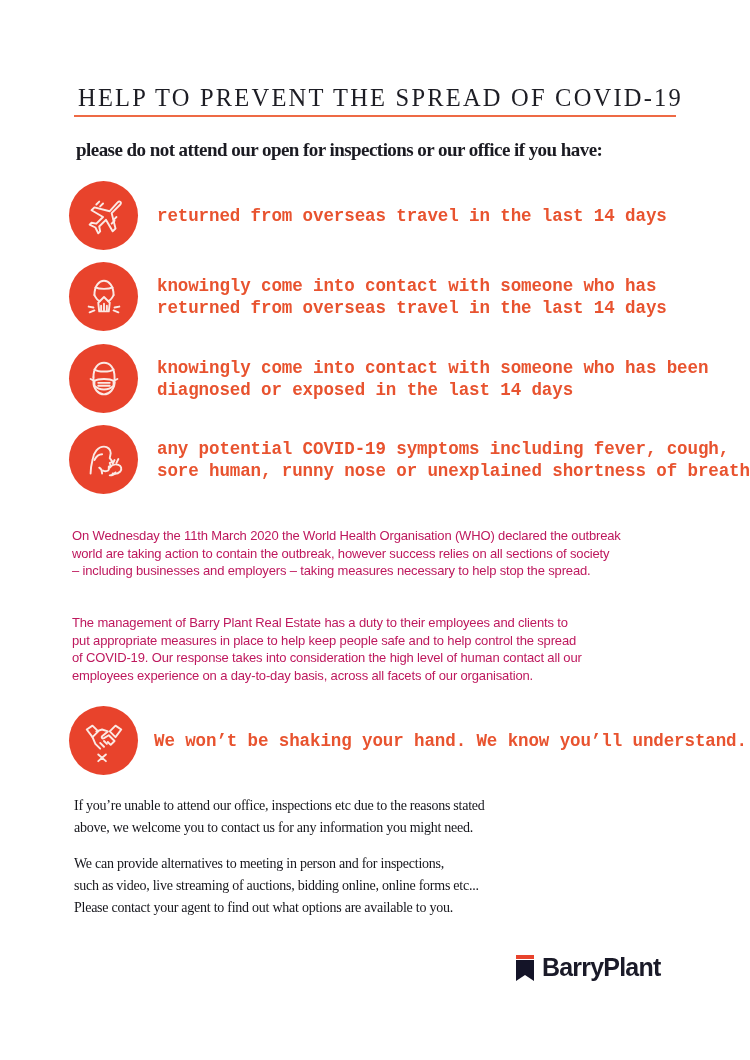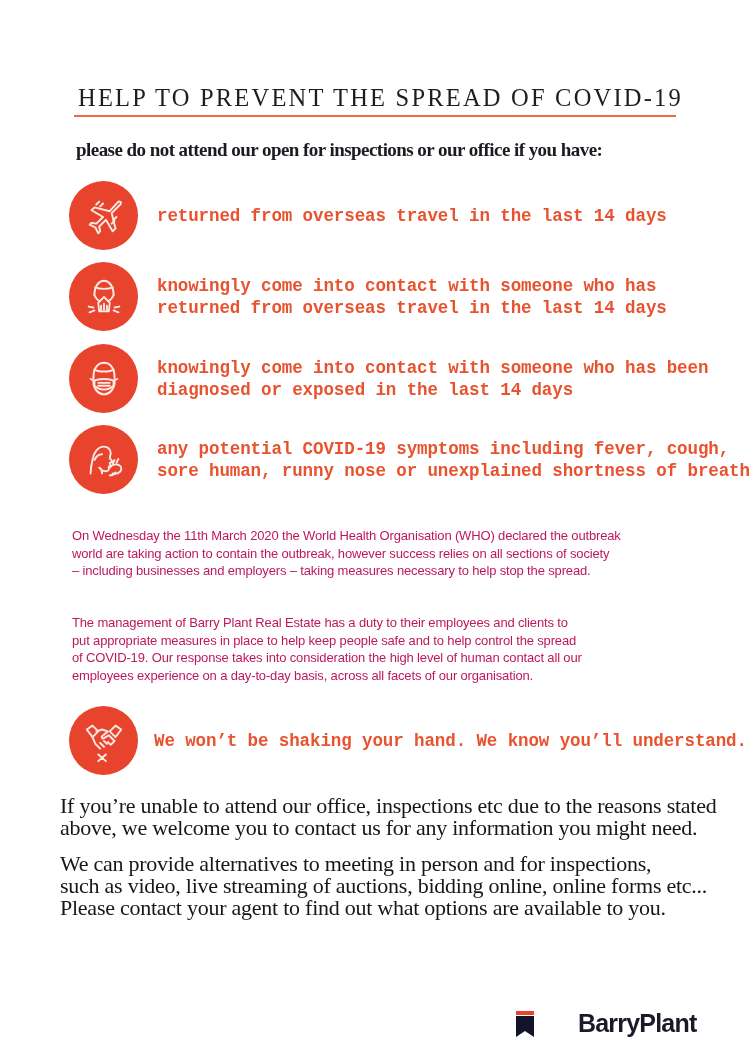"If you’re unable to attend" .closing { font-size: 22px -> 14px; left: 60px -> 74px }
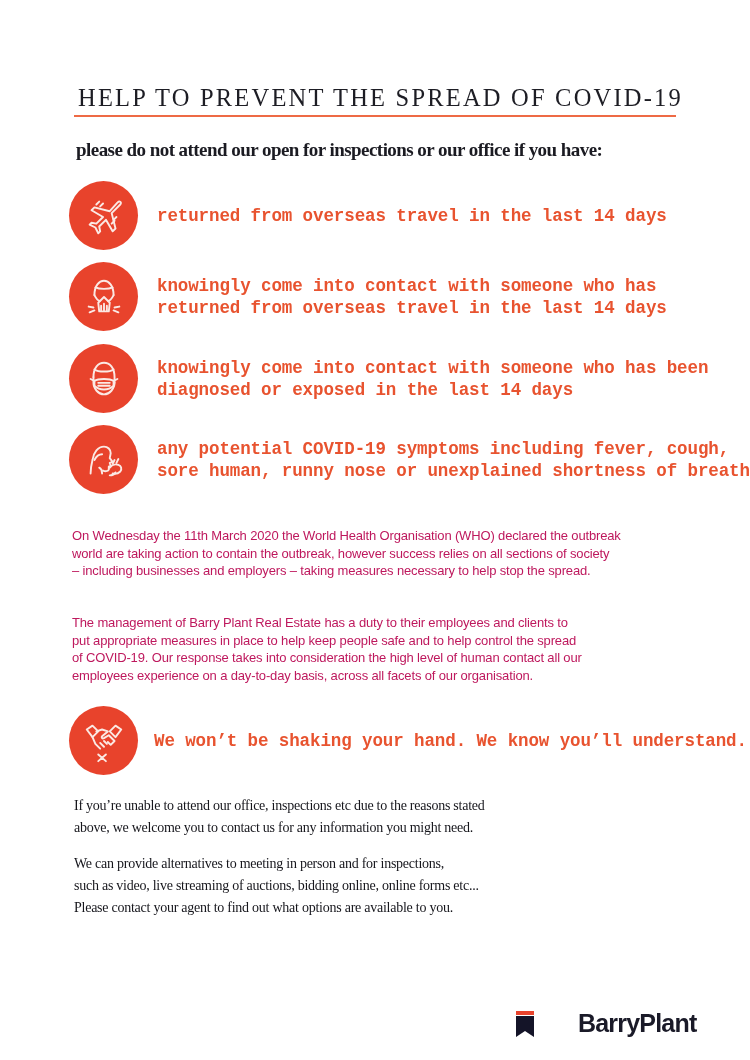"BarryPlant" .logo { gap: 36px -> none; top: 1009px -> 953px }
